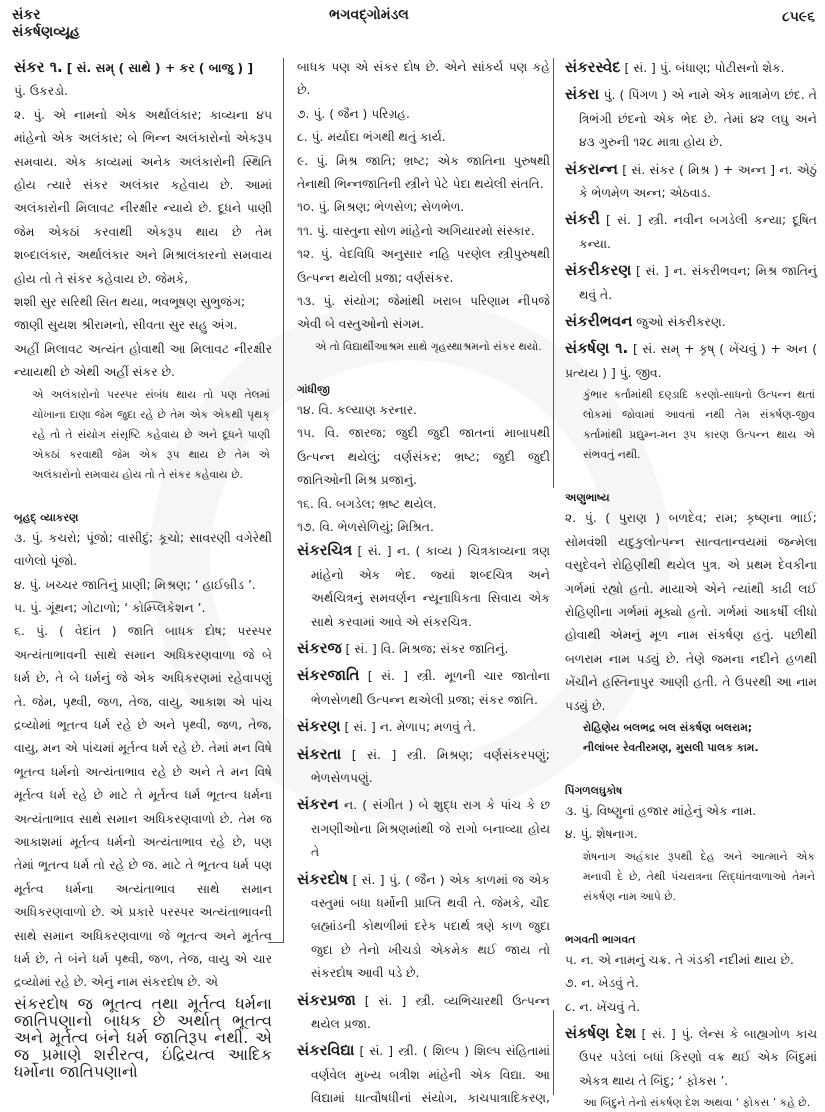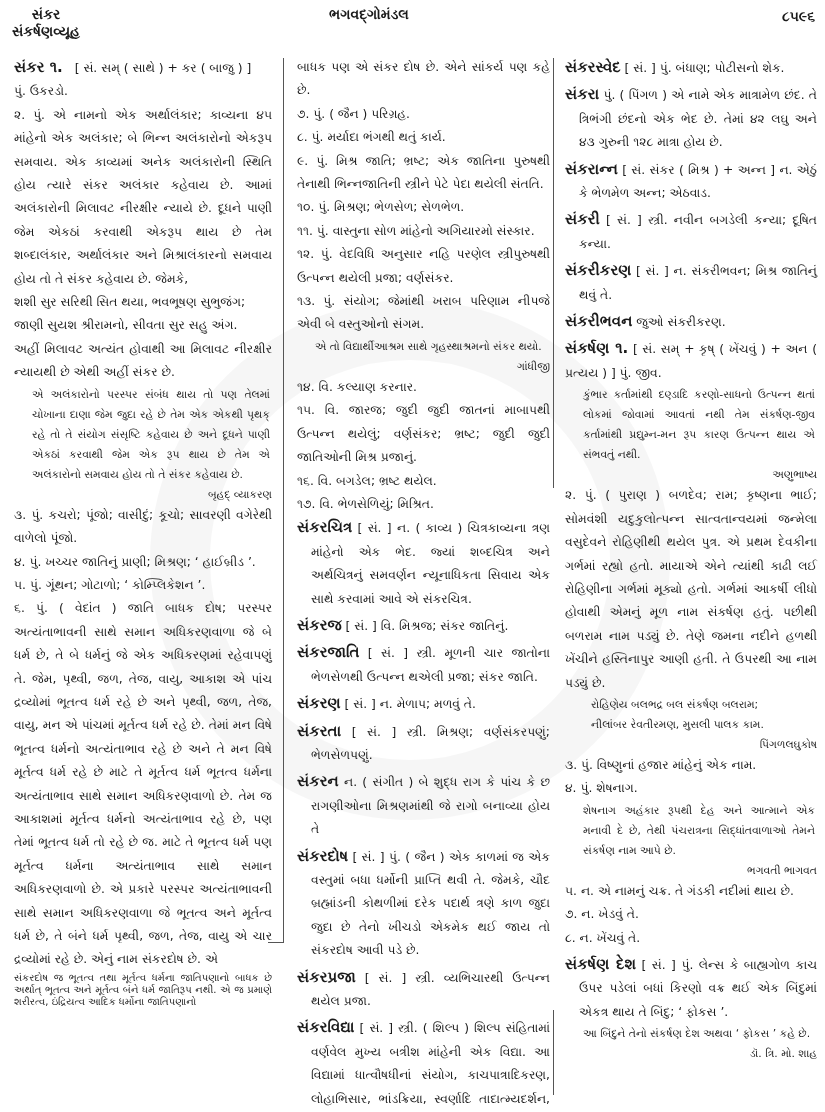"સંકર" .hw-left { text-align: center -> none }
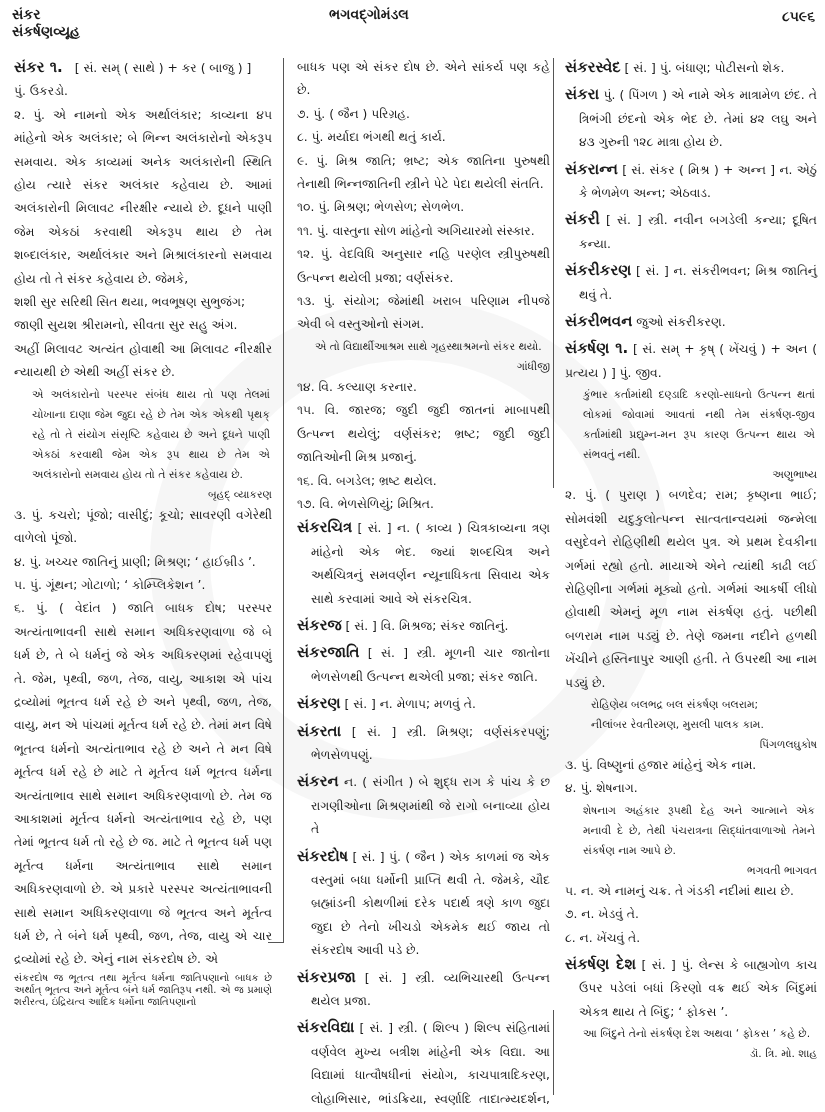"[ સં. સમ્ ( સાથે" .bold { font-weight: normal -> bold; margin-left: 8px -> none }
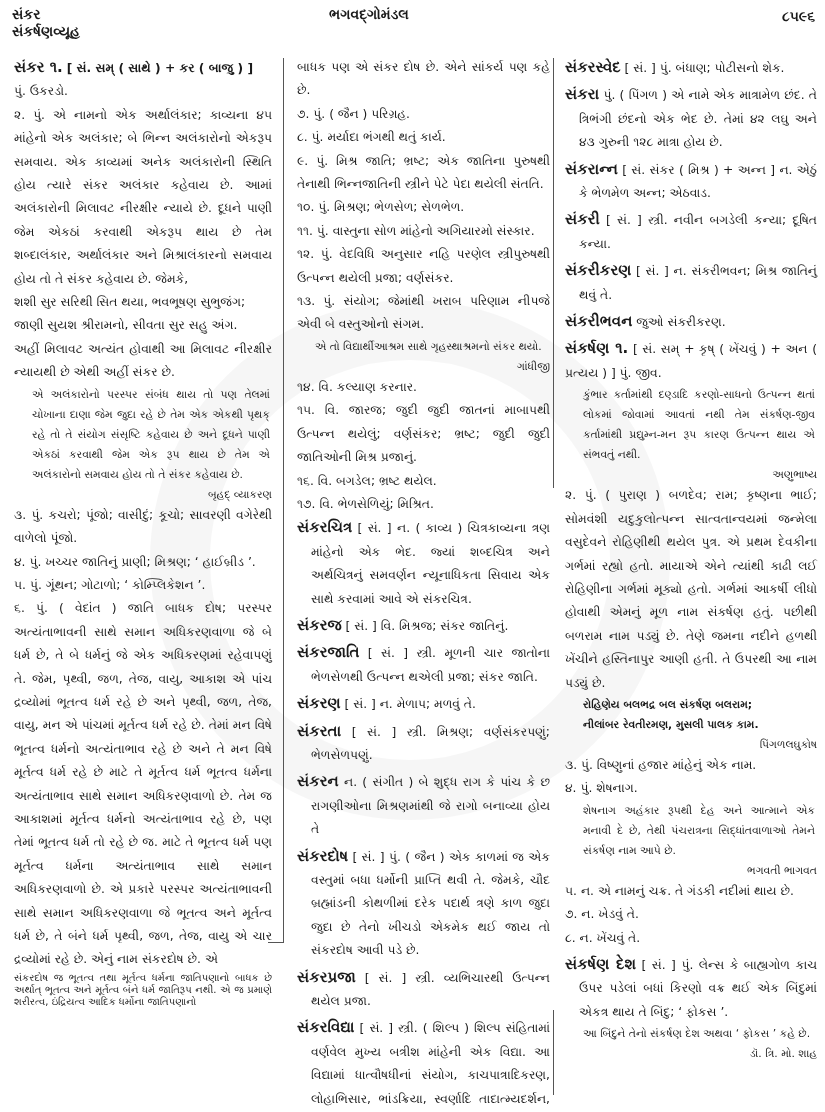"ગાંધીજી" .src { font-weight: normal -> bold; margin-top: none -> 23px; text-align: right -> none }
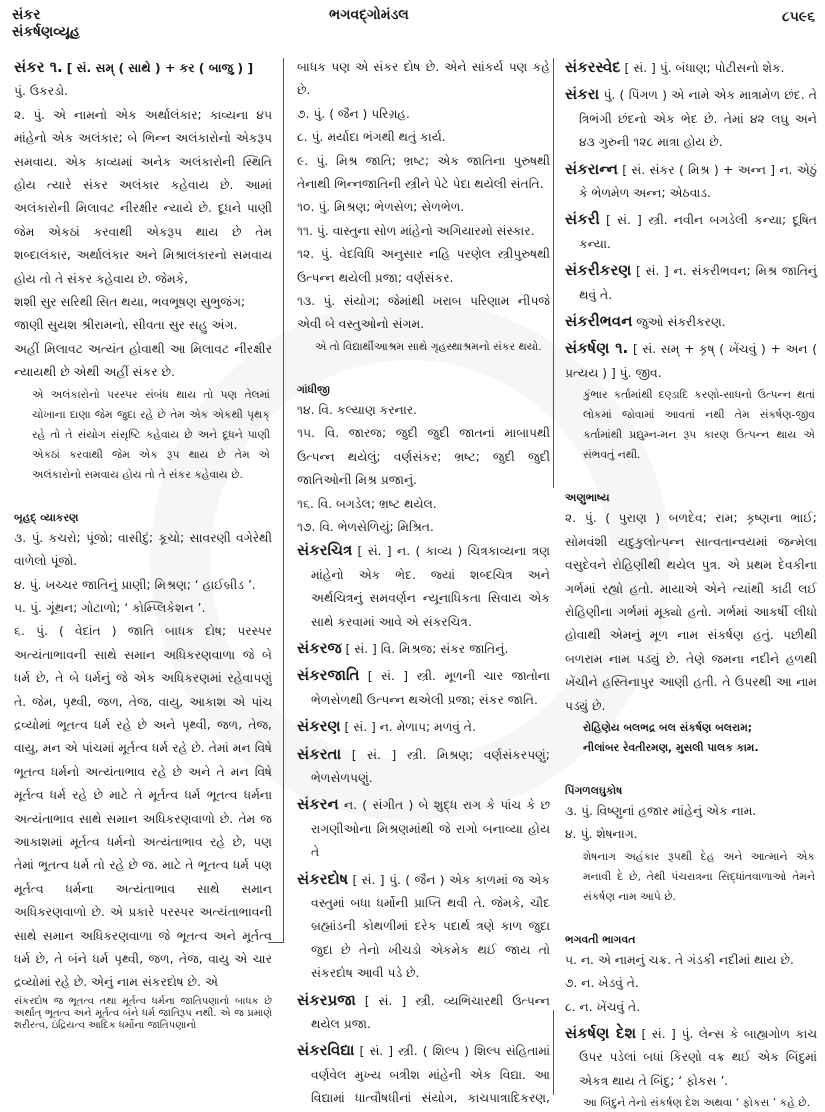"સંકરદોષ જ ભૂતત્વ તથા મૂર્તત્વ" .small { font-size: 10px -> 16px; line-height: 12px -> 17px }
